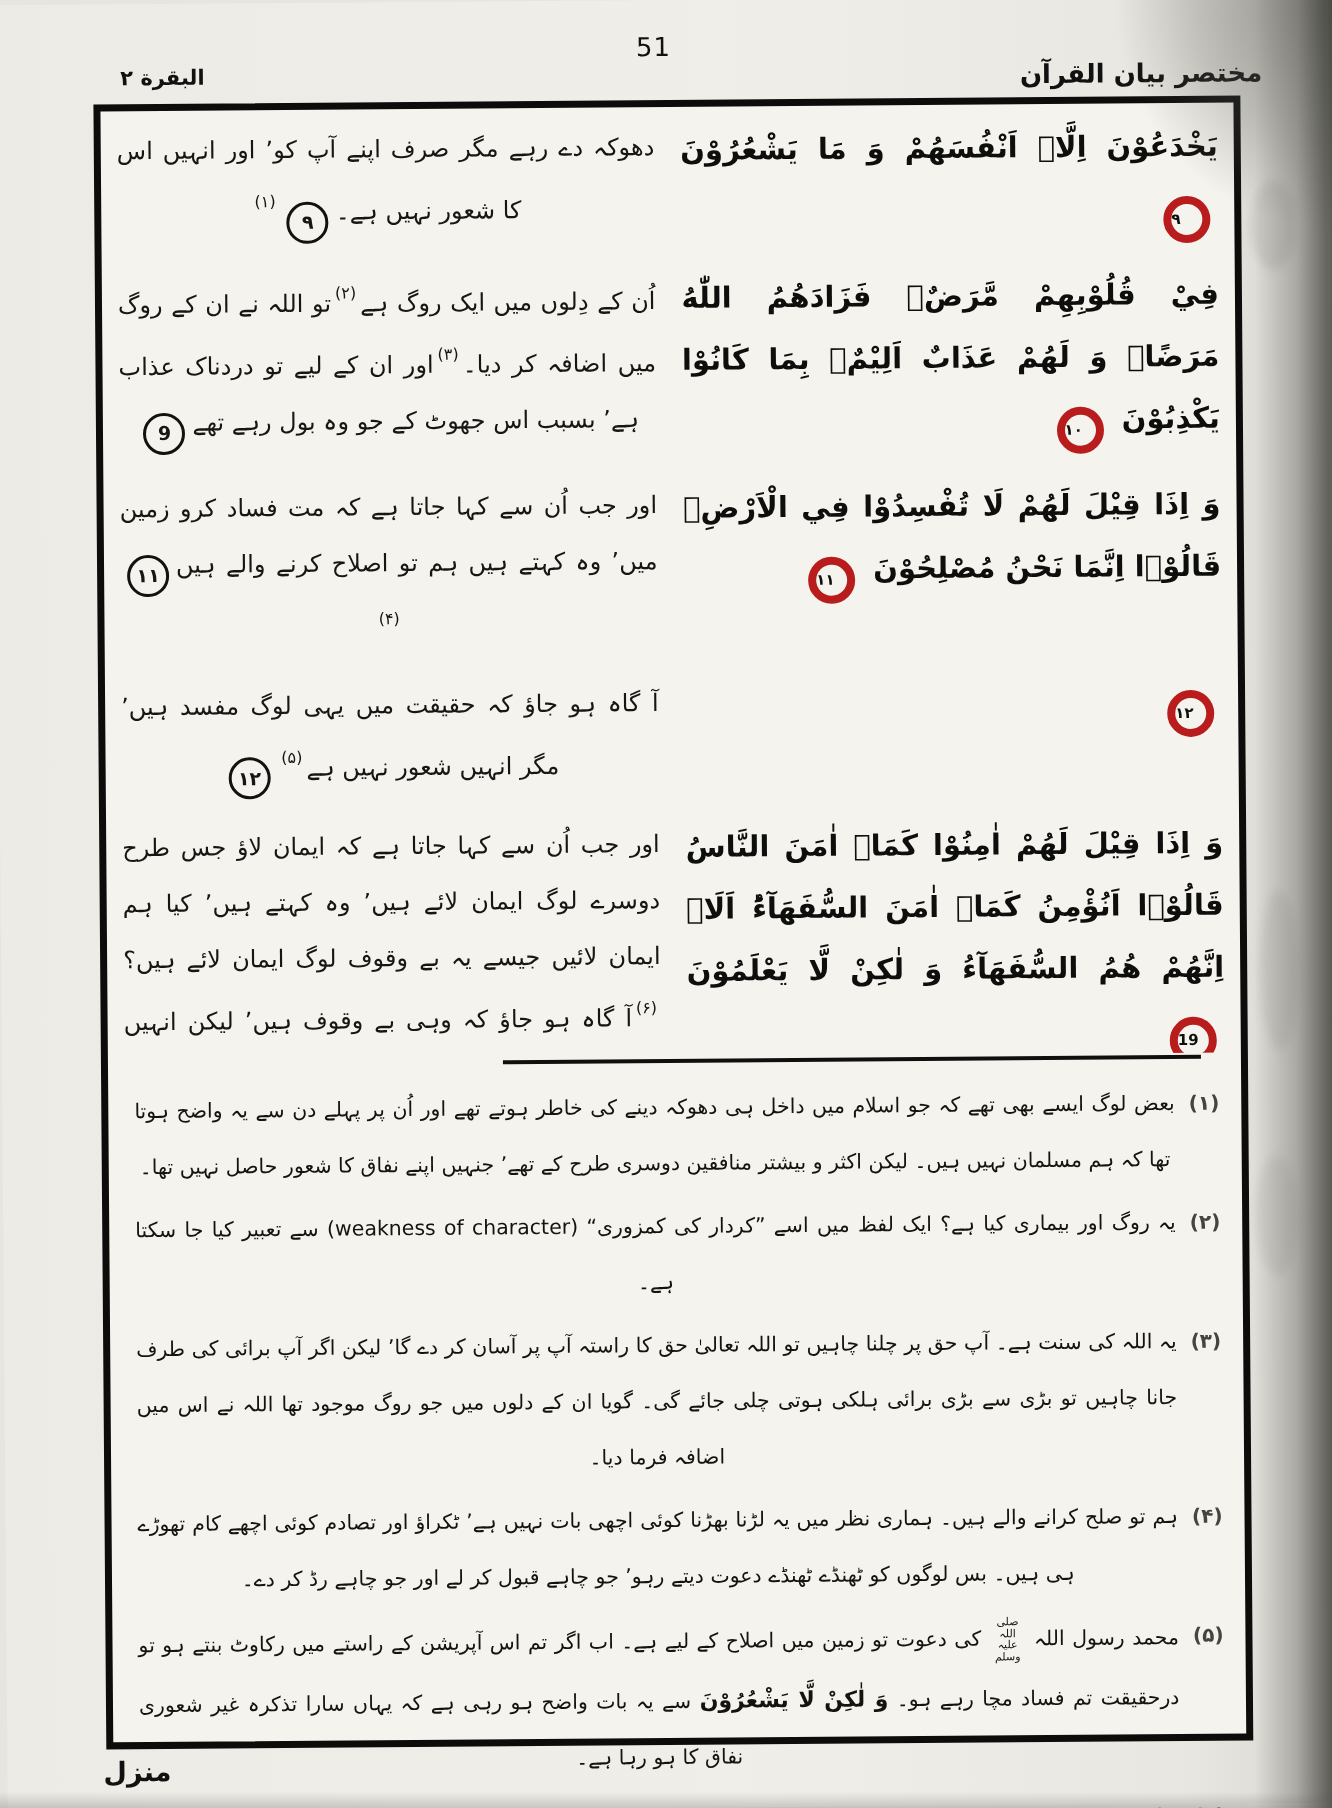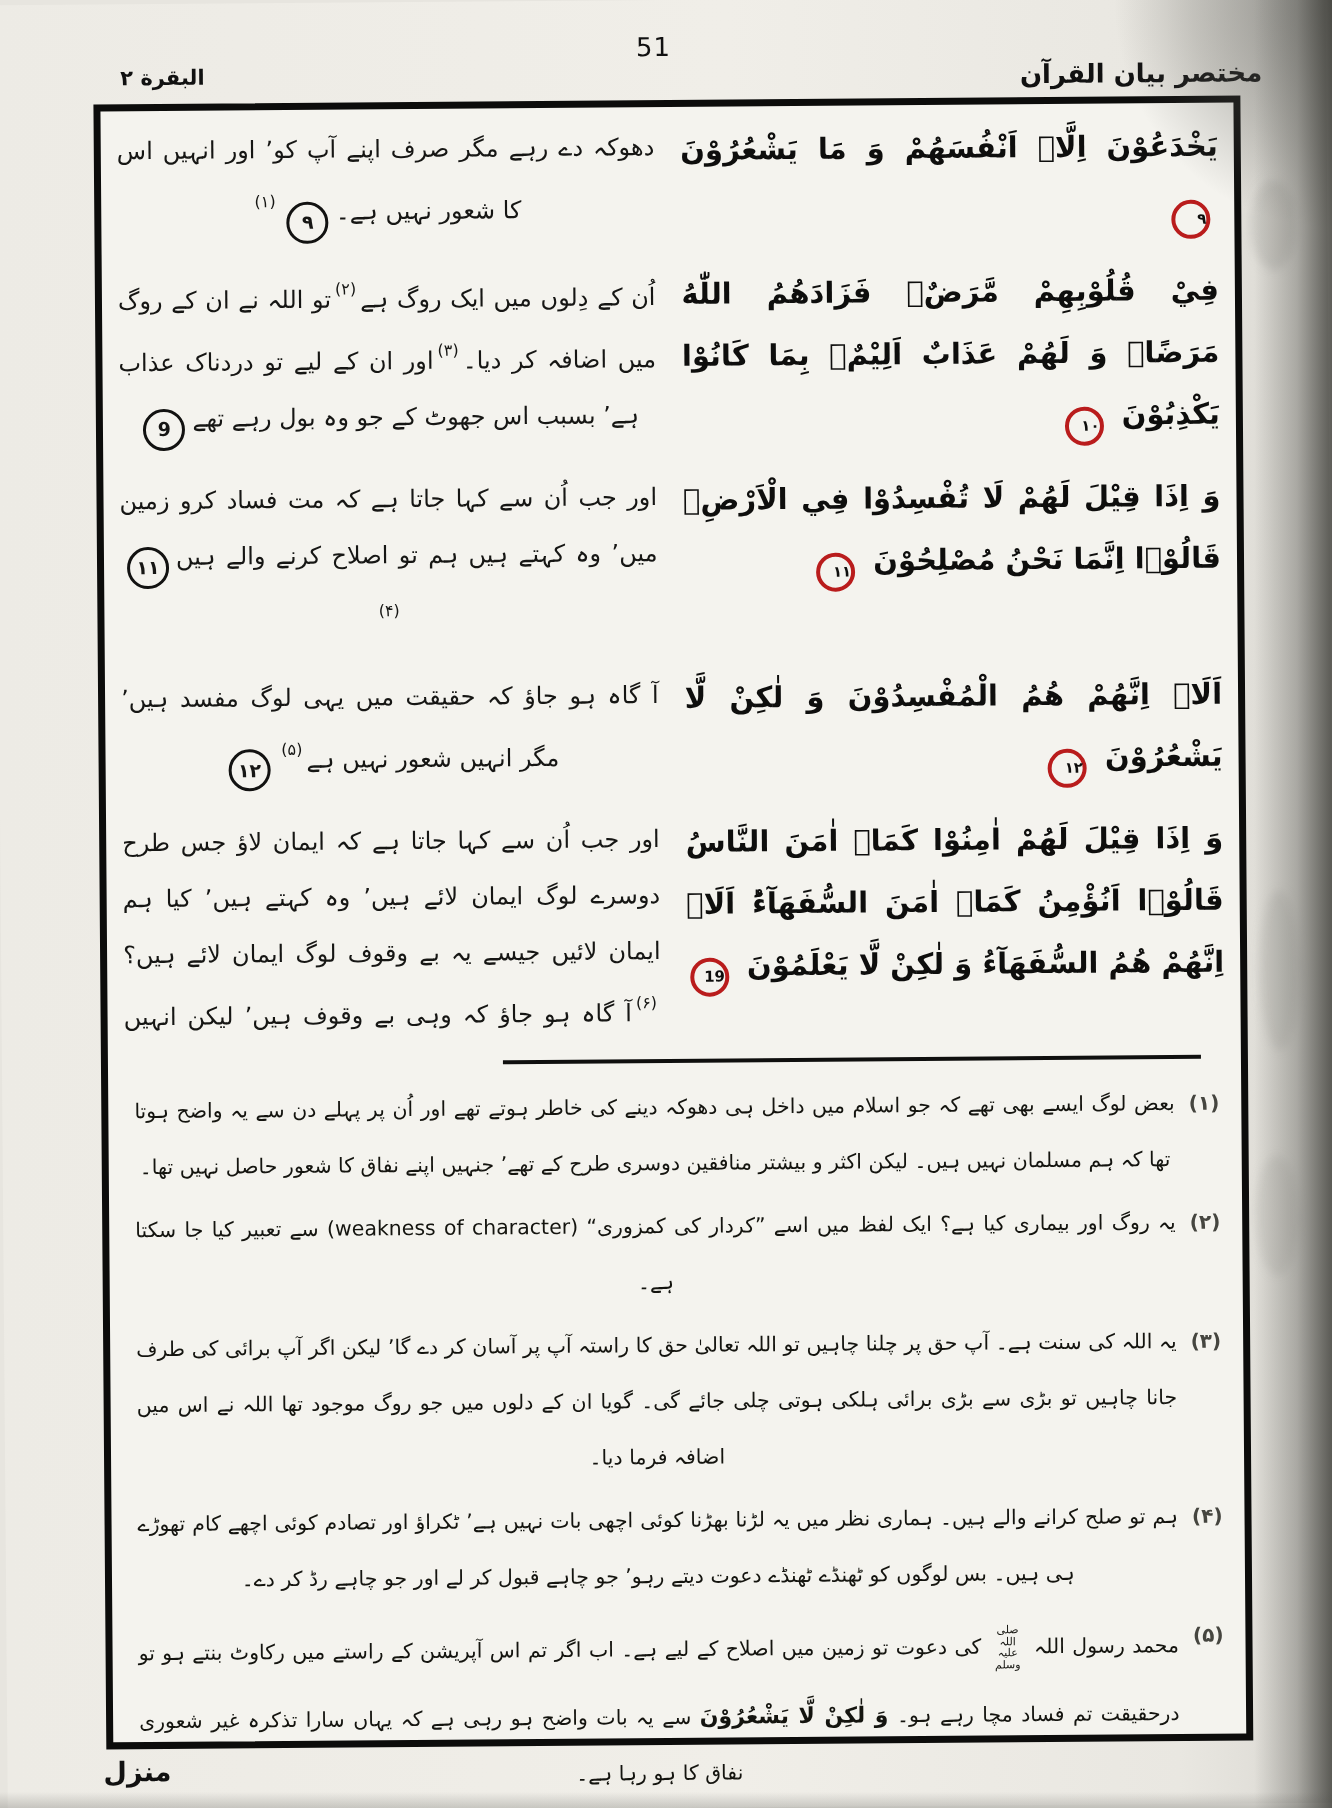"١٠" .anum { border: 4px solid #b91c1c -> 8px solid #b91c1c; justify-content: flex-start -> flex-end }
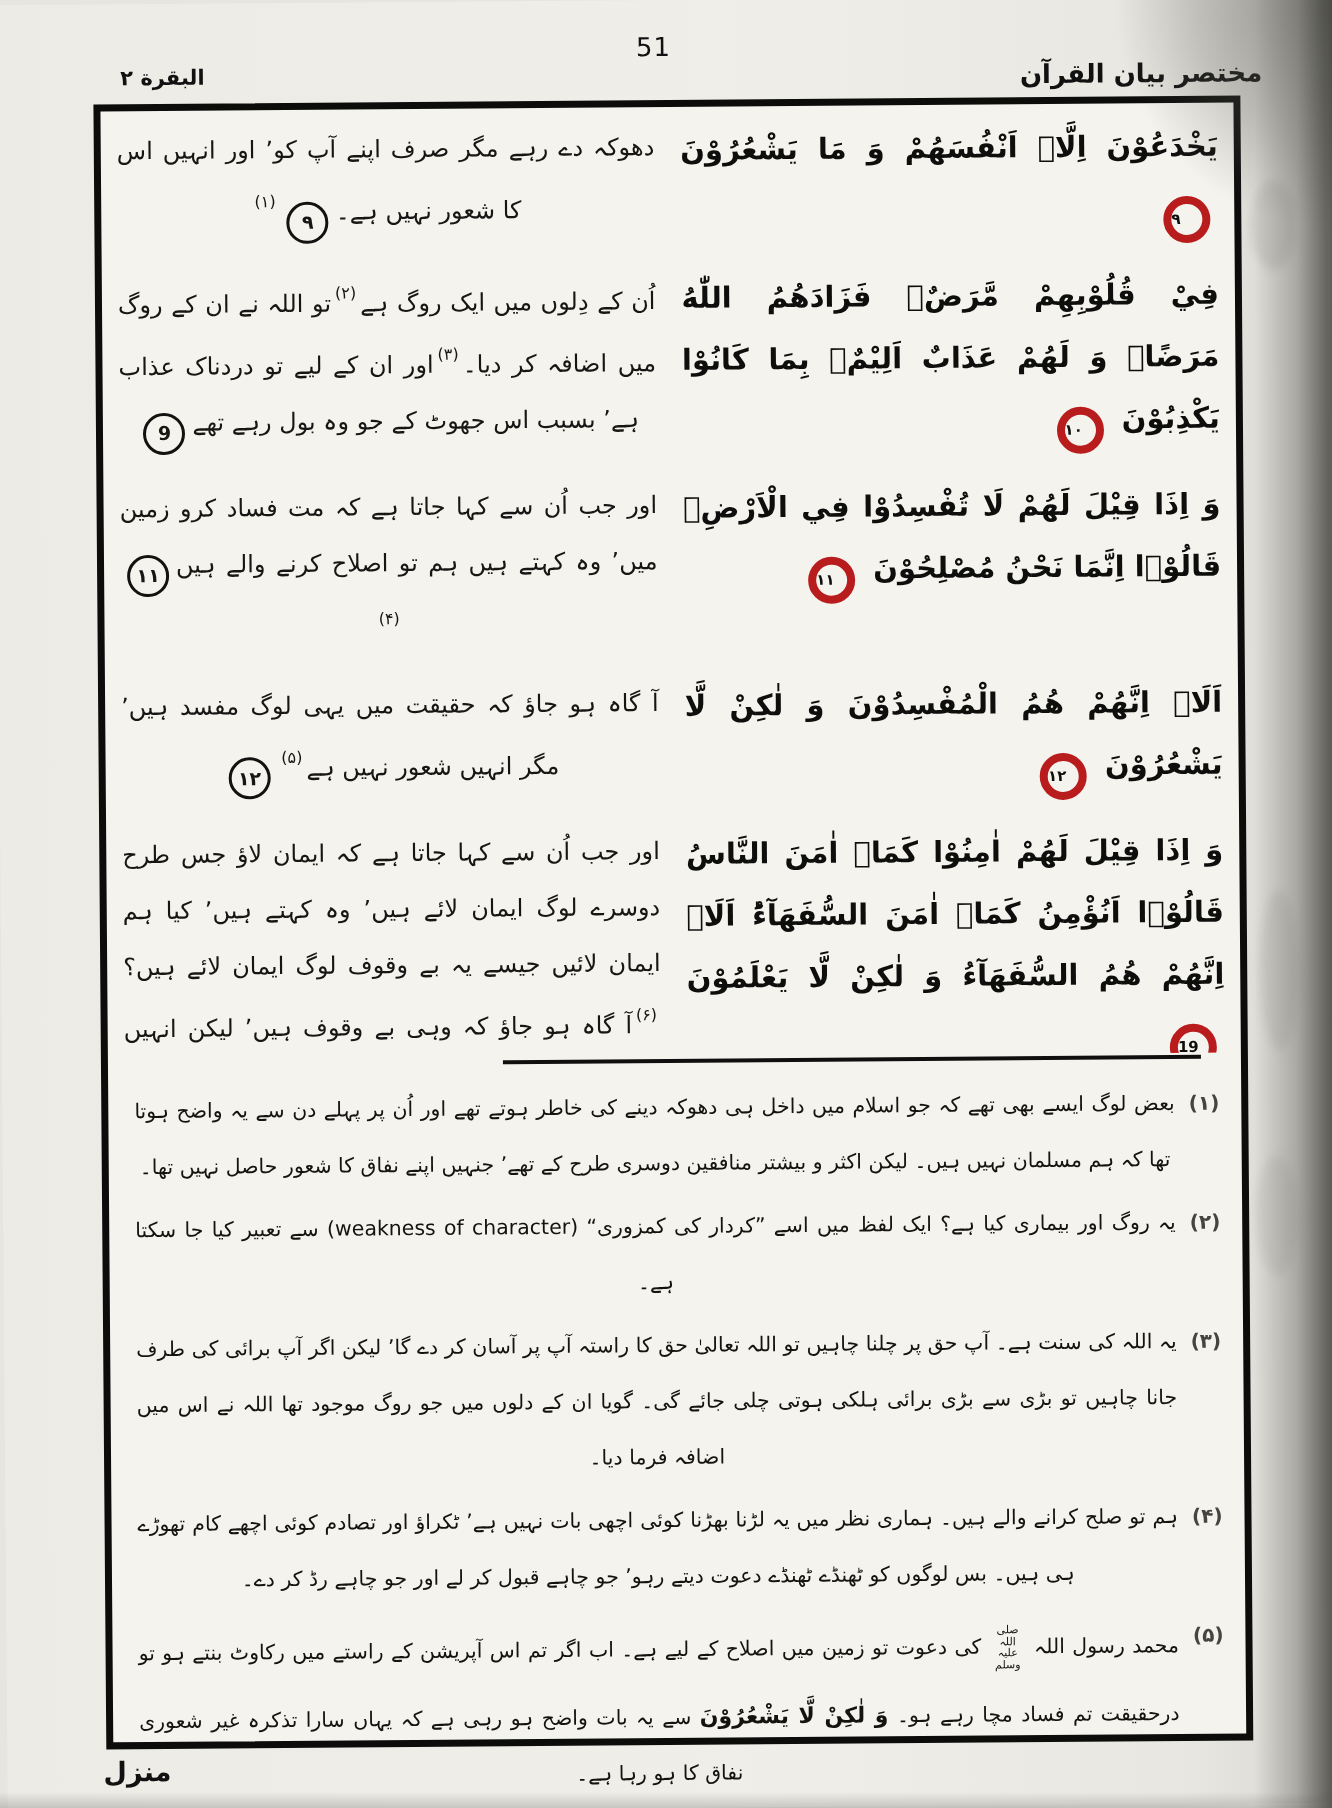"اَلَاۤ اِنَّهُمْ هُمُ الْمُفْسِدُوْنَ وَ" span { html: <span>اَلَاۤ اِنَّهُمْ هُمُ الْمُفْسِدُوْنَ وَ لٰكِنْ لَّا يَشْعُرُوْنَ</span> -> none }
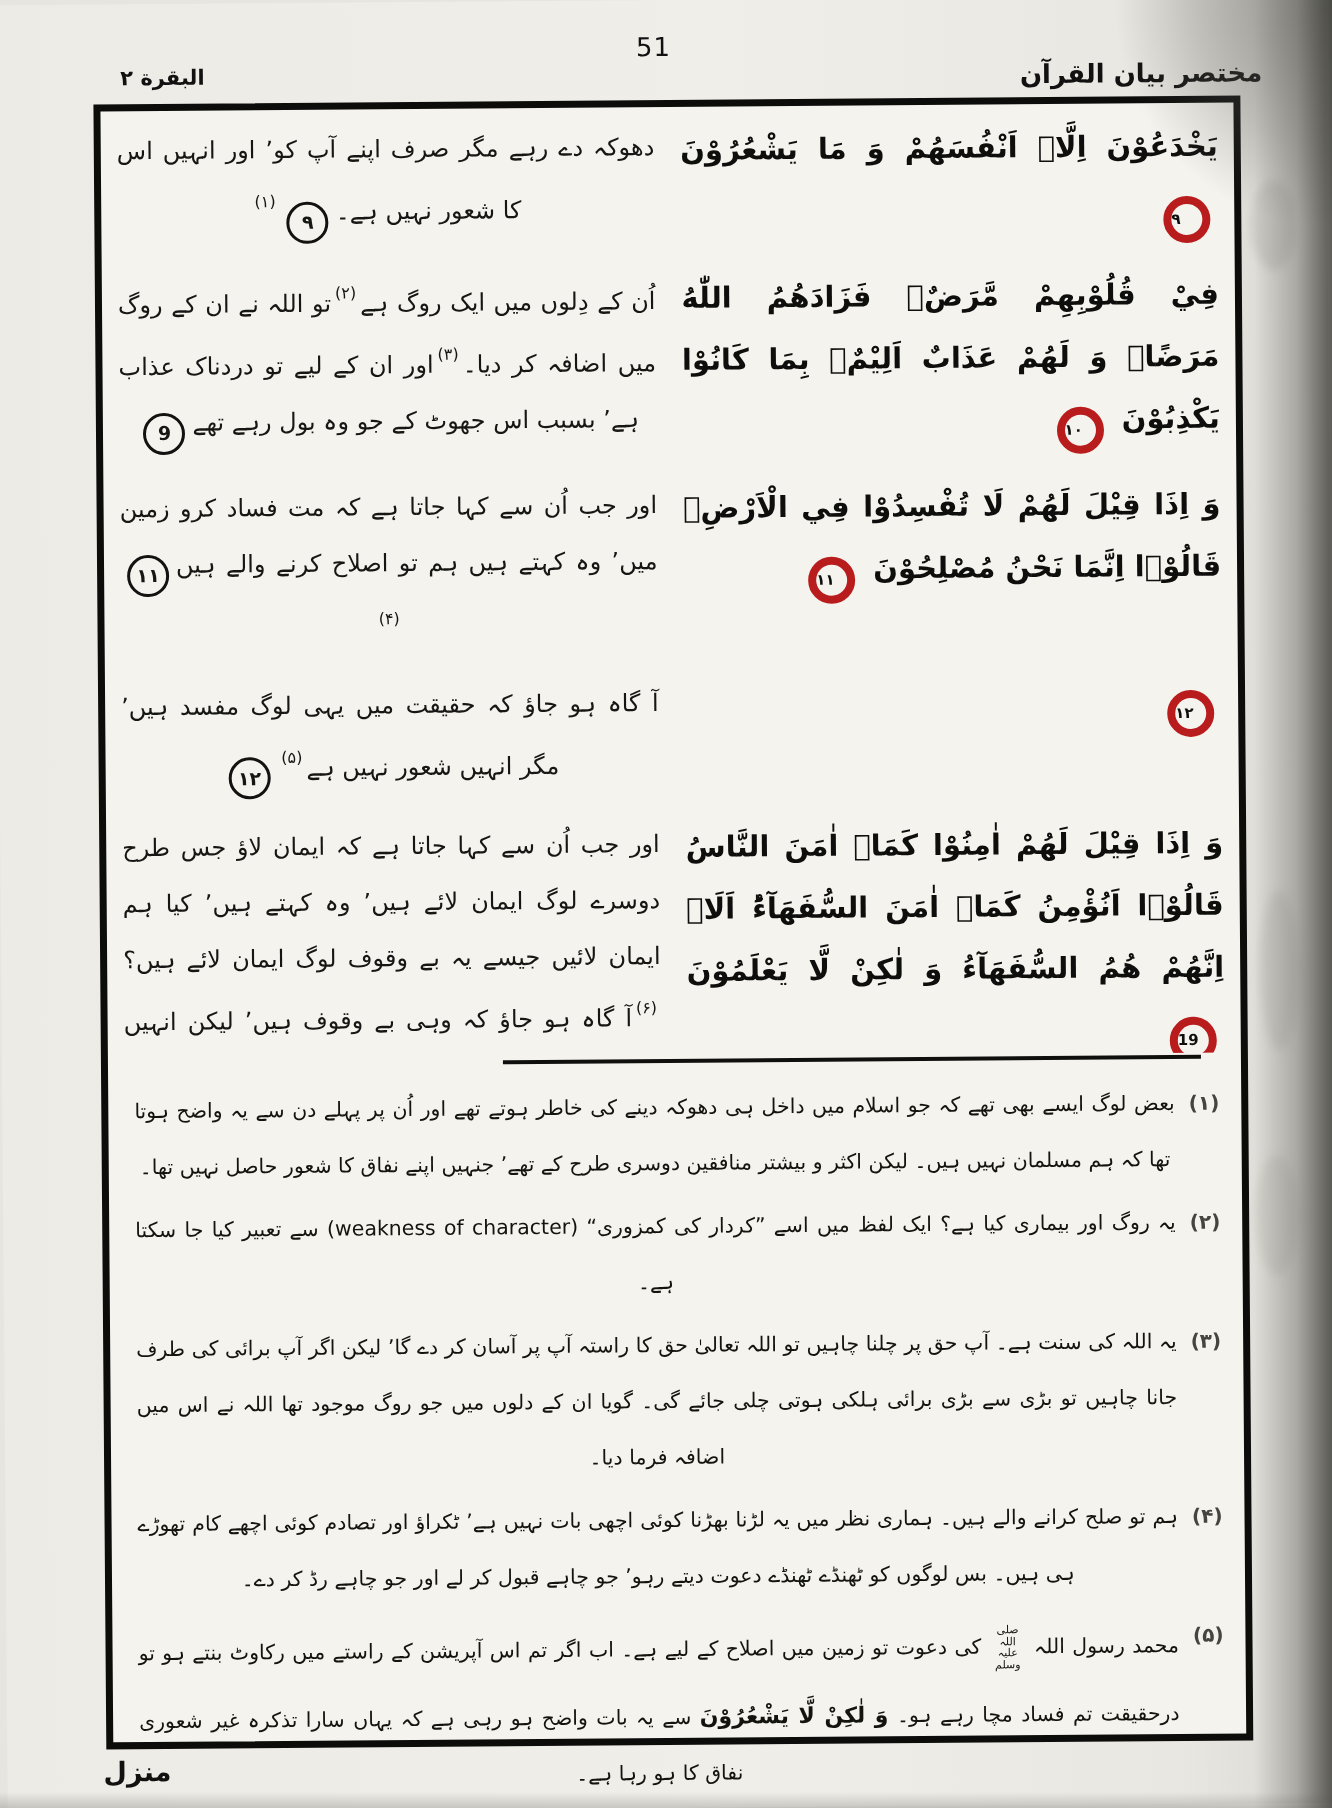"صلی اللہ علیہ وسلم" .saw { margin: 16px 2px -> 8px 2px }
